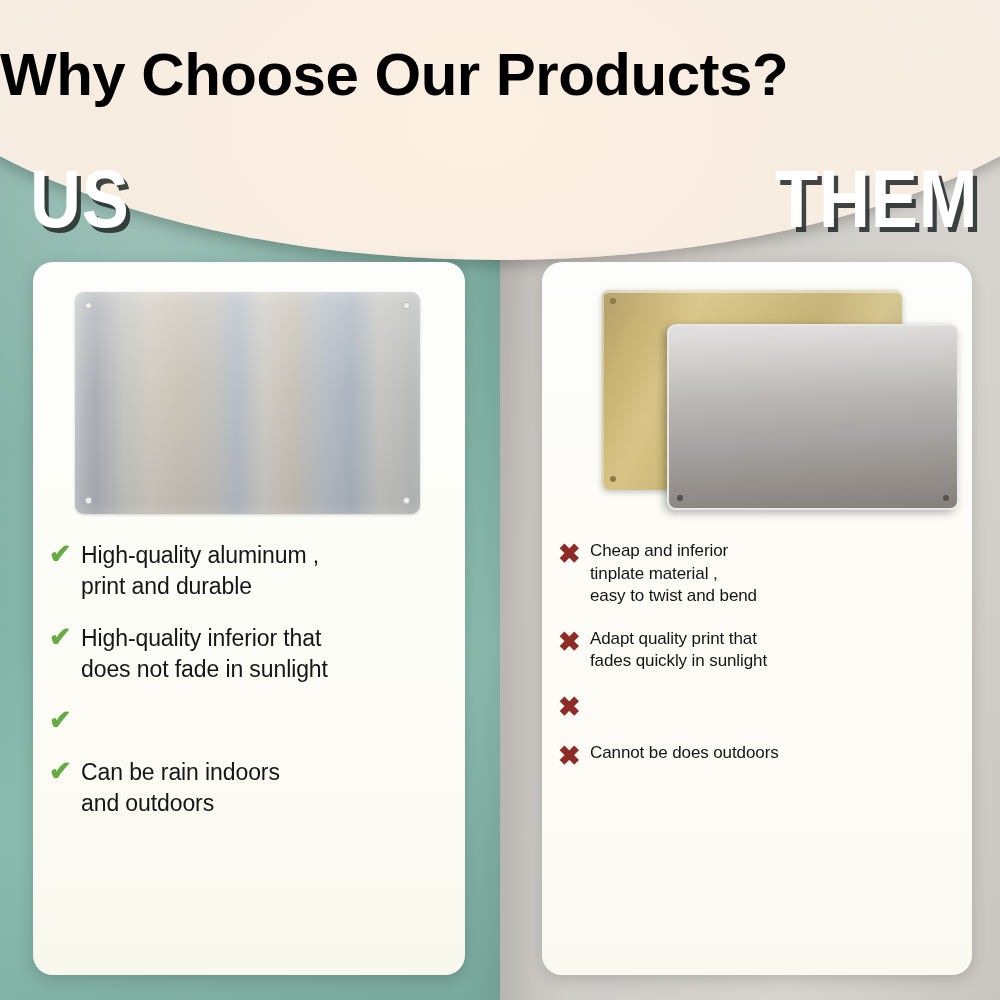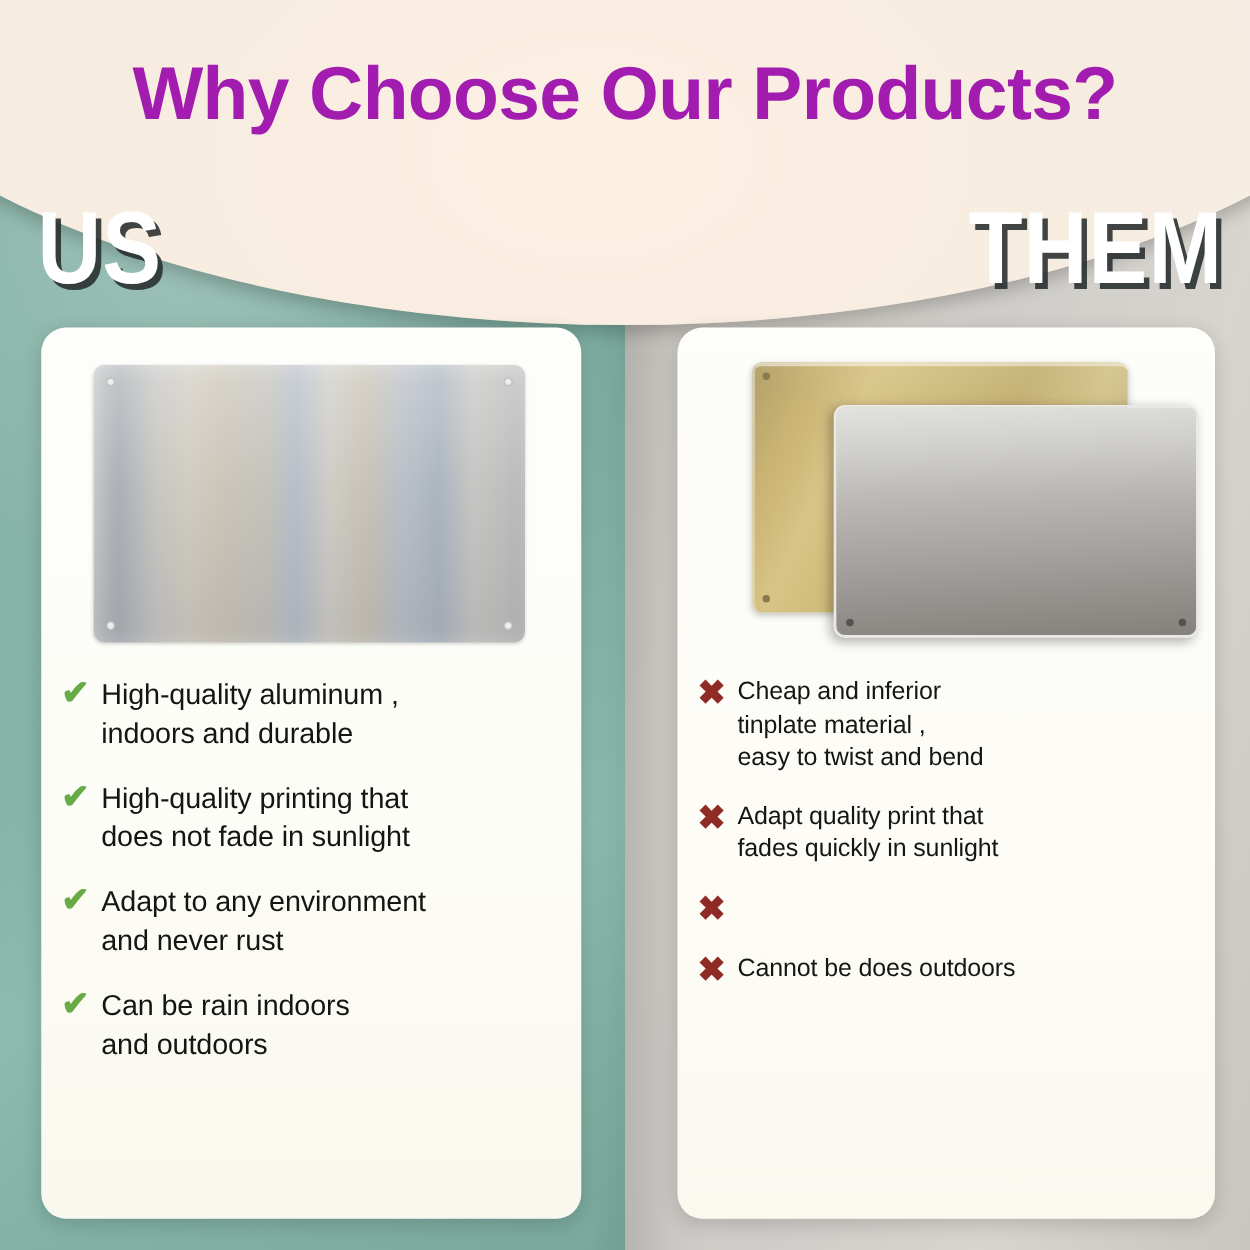"Why Choose Our Products?" .poster-title { color: #a21caf -> #000000; text-align: center -> left }
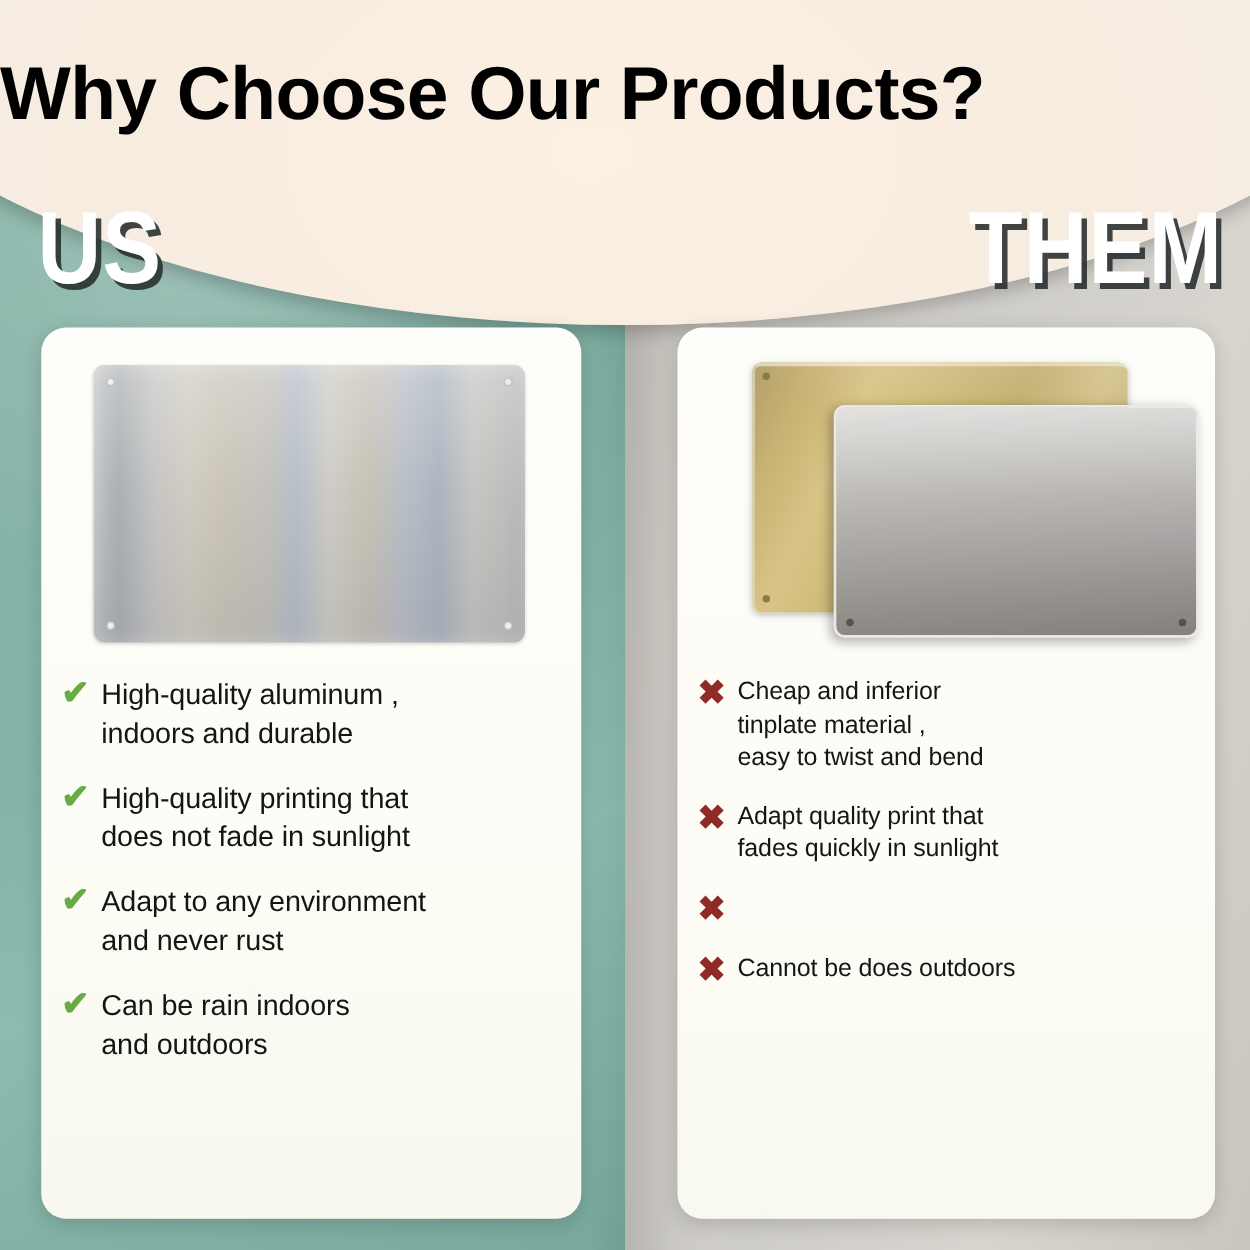"High-quality aluminum ," span.bullet-text { text: indoors -> print }
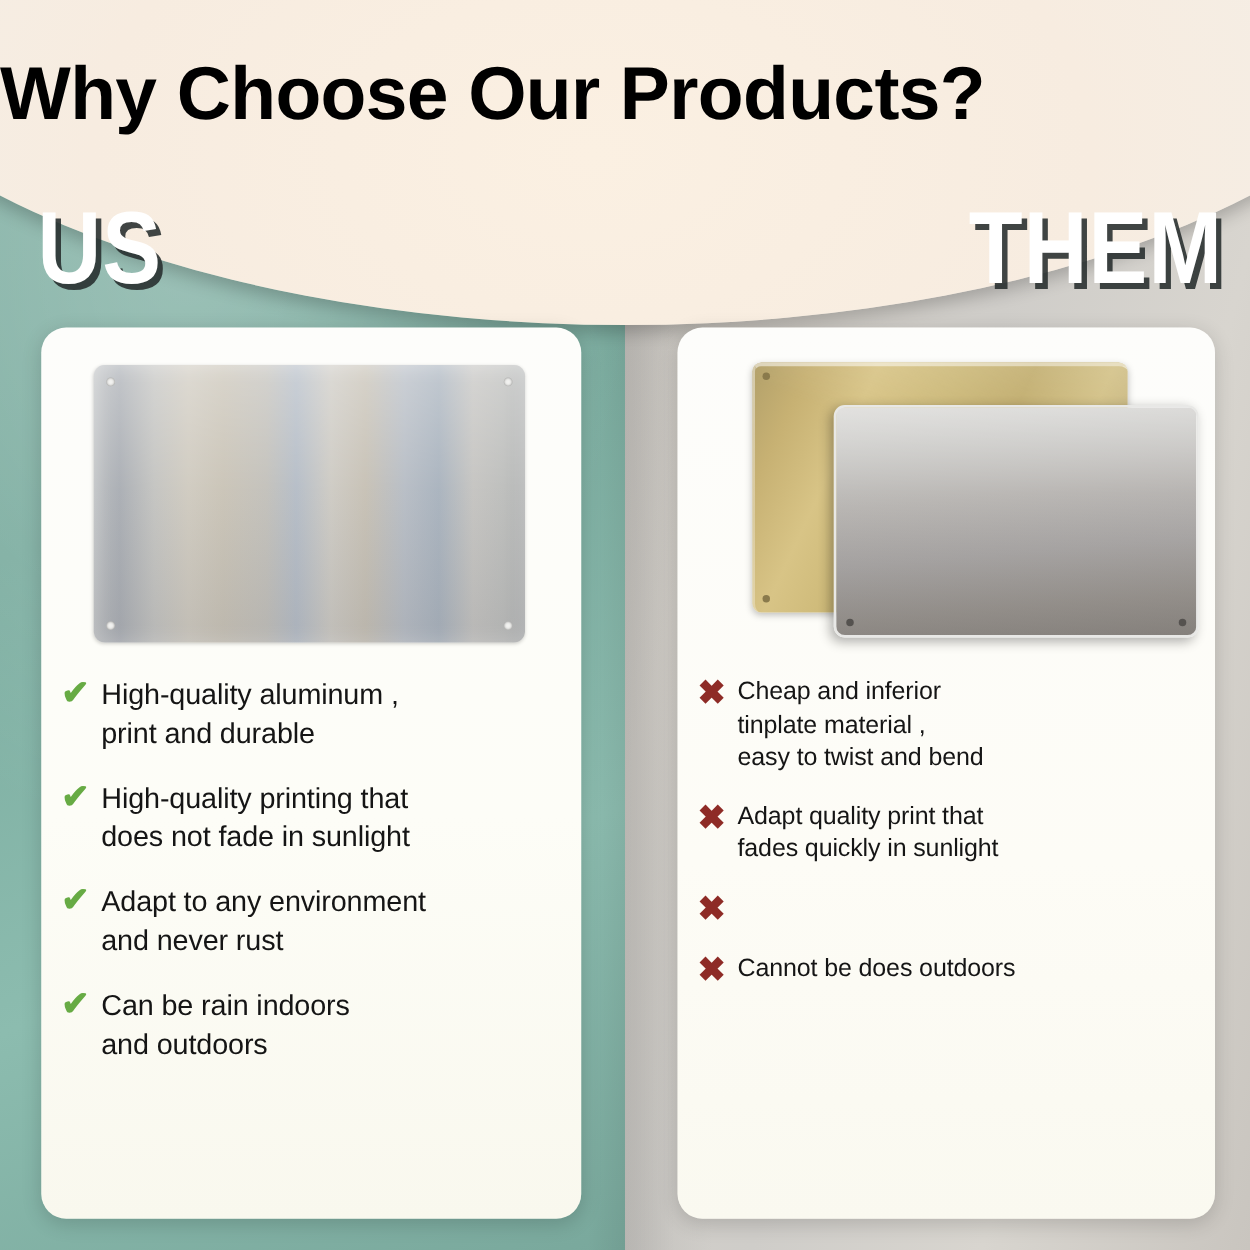"Cheap and inferior" .card-right .bullet-text { font-size: 20px -> 17px }
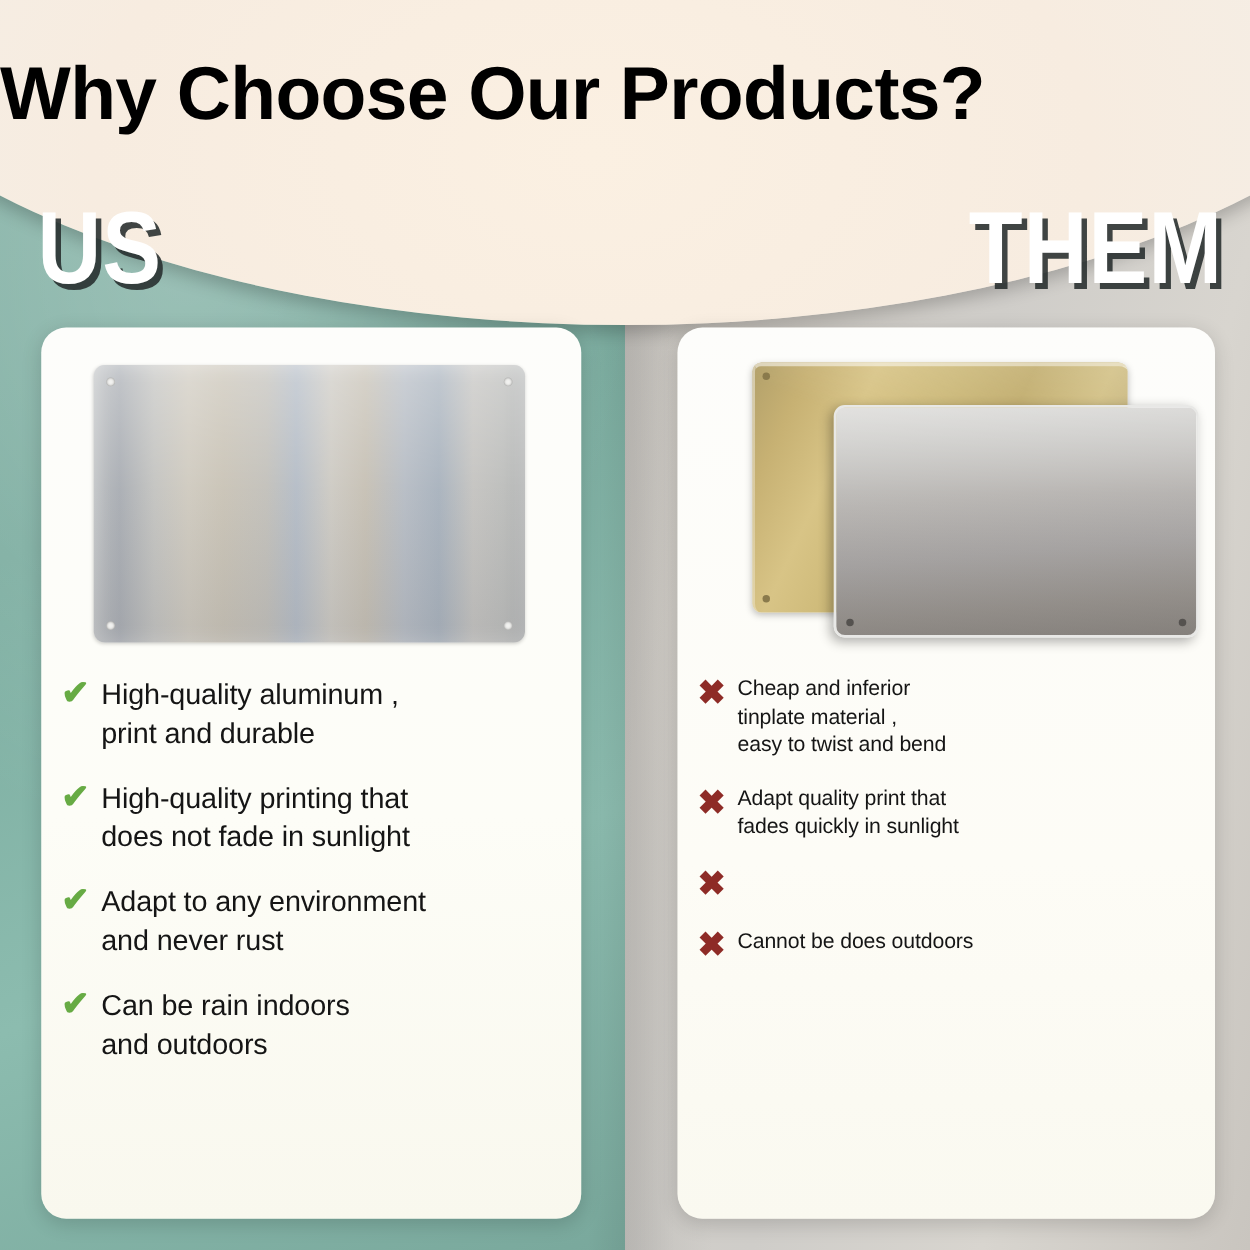"High-quality printing that" span.bullet-text { text: printing -> inferior }
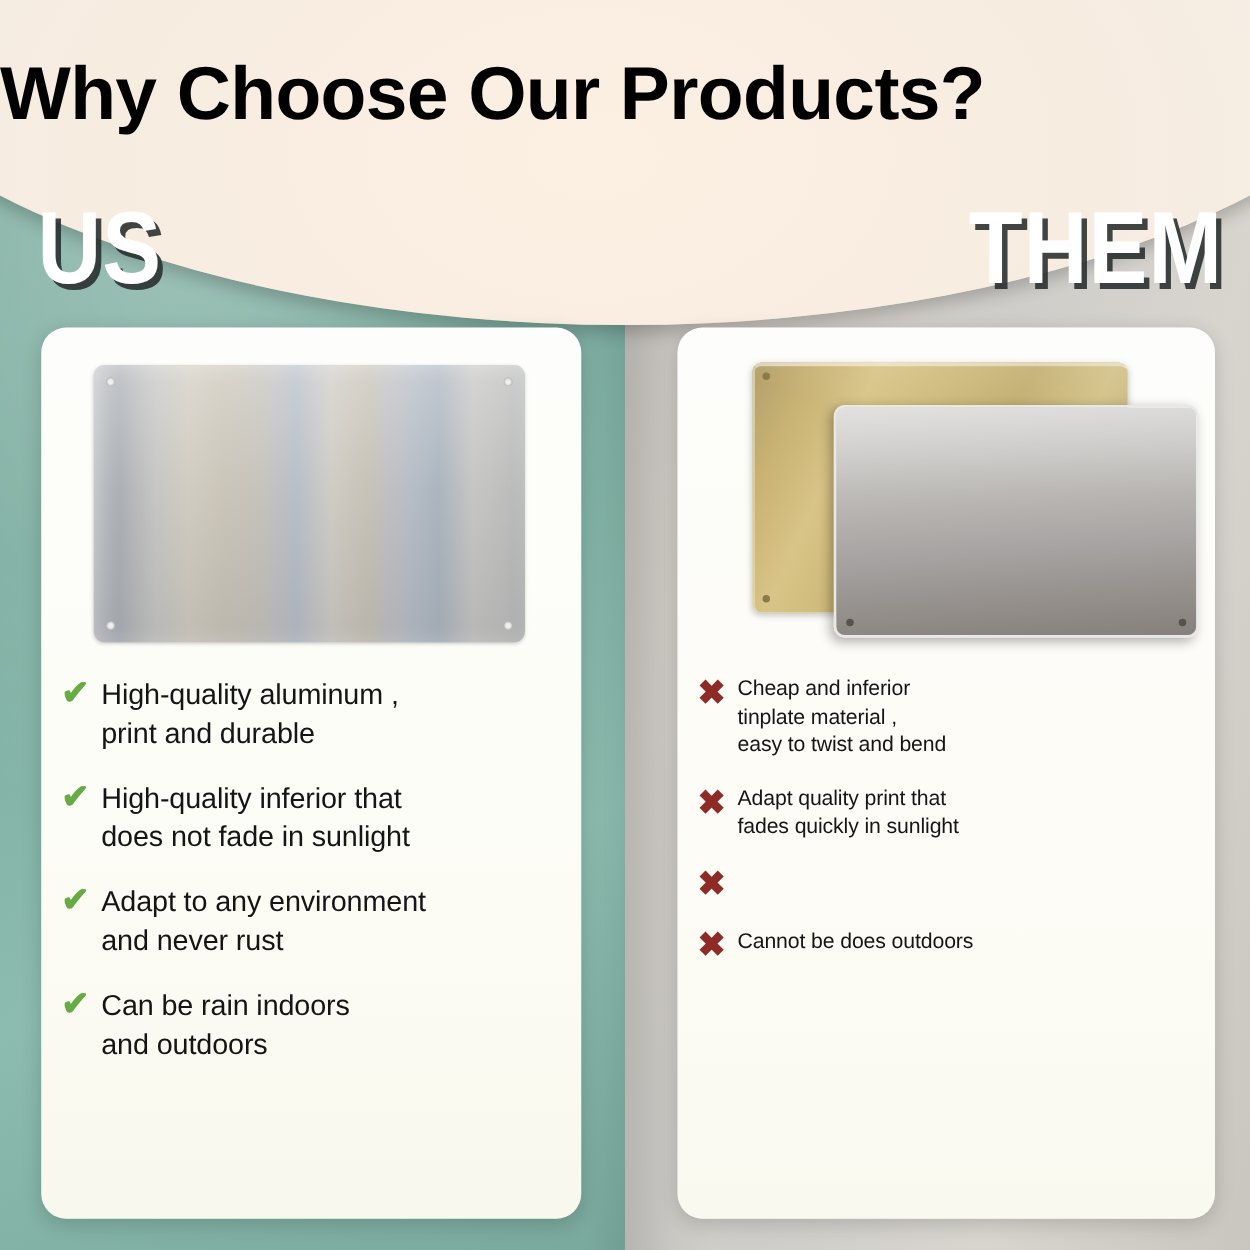"Adapt to any environment" span.bullet-text { html: <span>Adapt to any environment and never rust</span> -> none }
